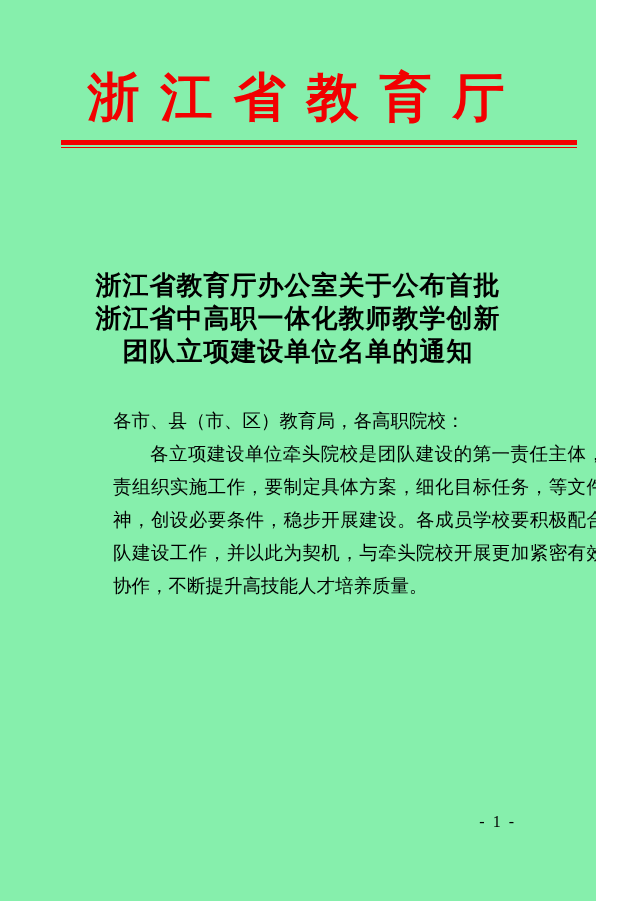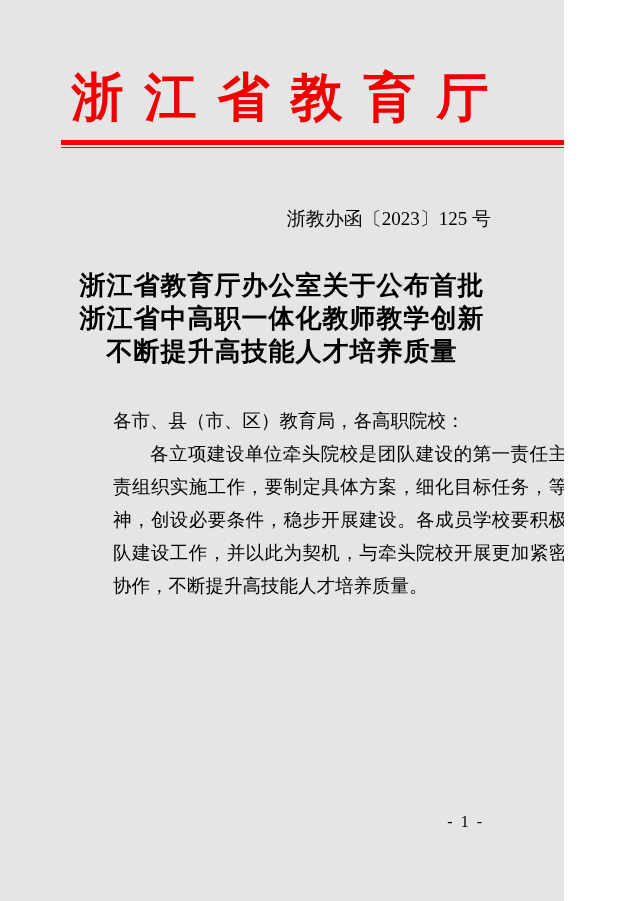"浙 江 省 教 育" .page { background: #e5e5e5 -> #86efac; padding-left: none -> 32px }
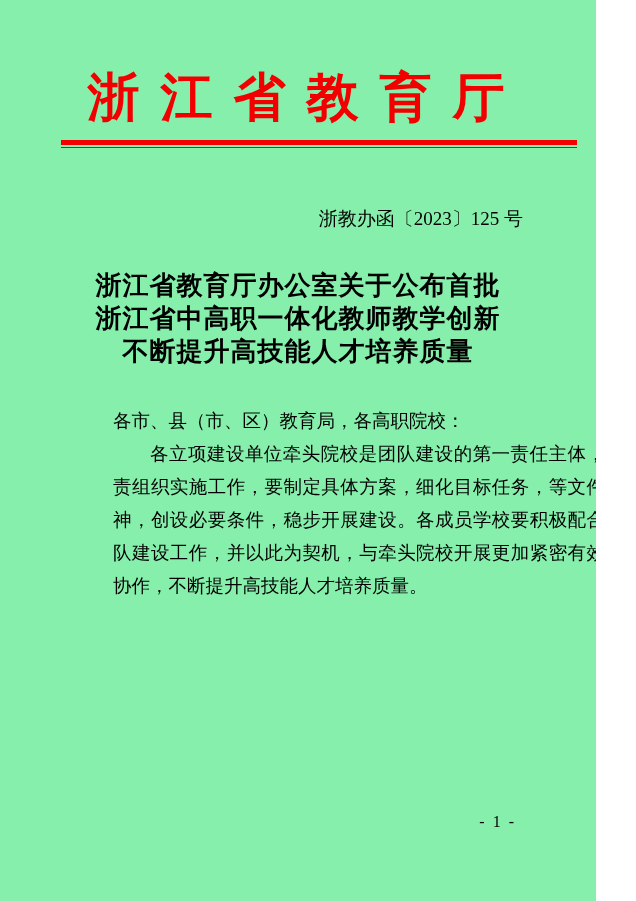"浙教办函〔2023〕125 号" div.doc-number { html: <div>浙教办函〔2023〕125 号</div> -> none }
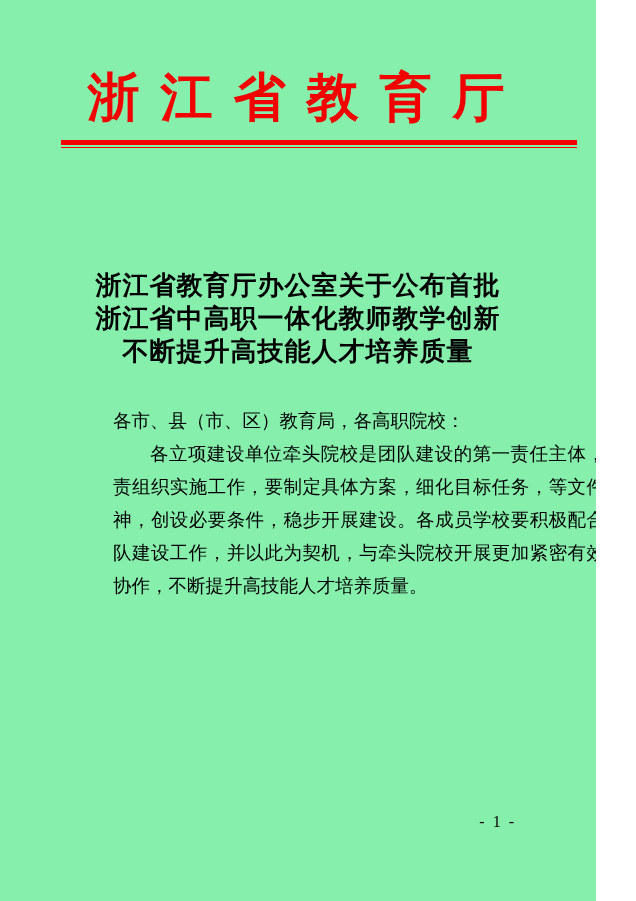"不断提升高技能人才培养质量" div { text: 不断提升高技能人才培养质量 -> 团队立项建设单位名单的通知 }
